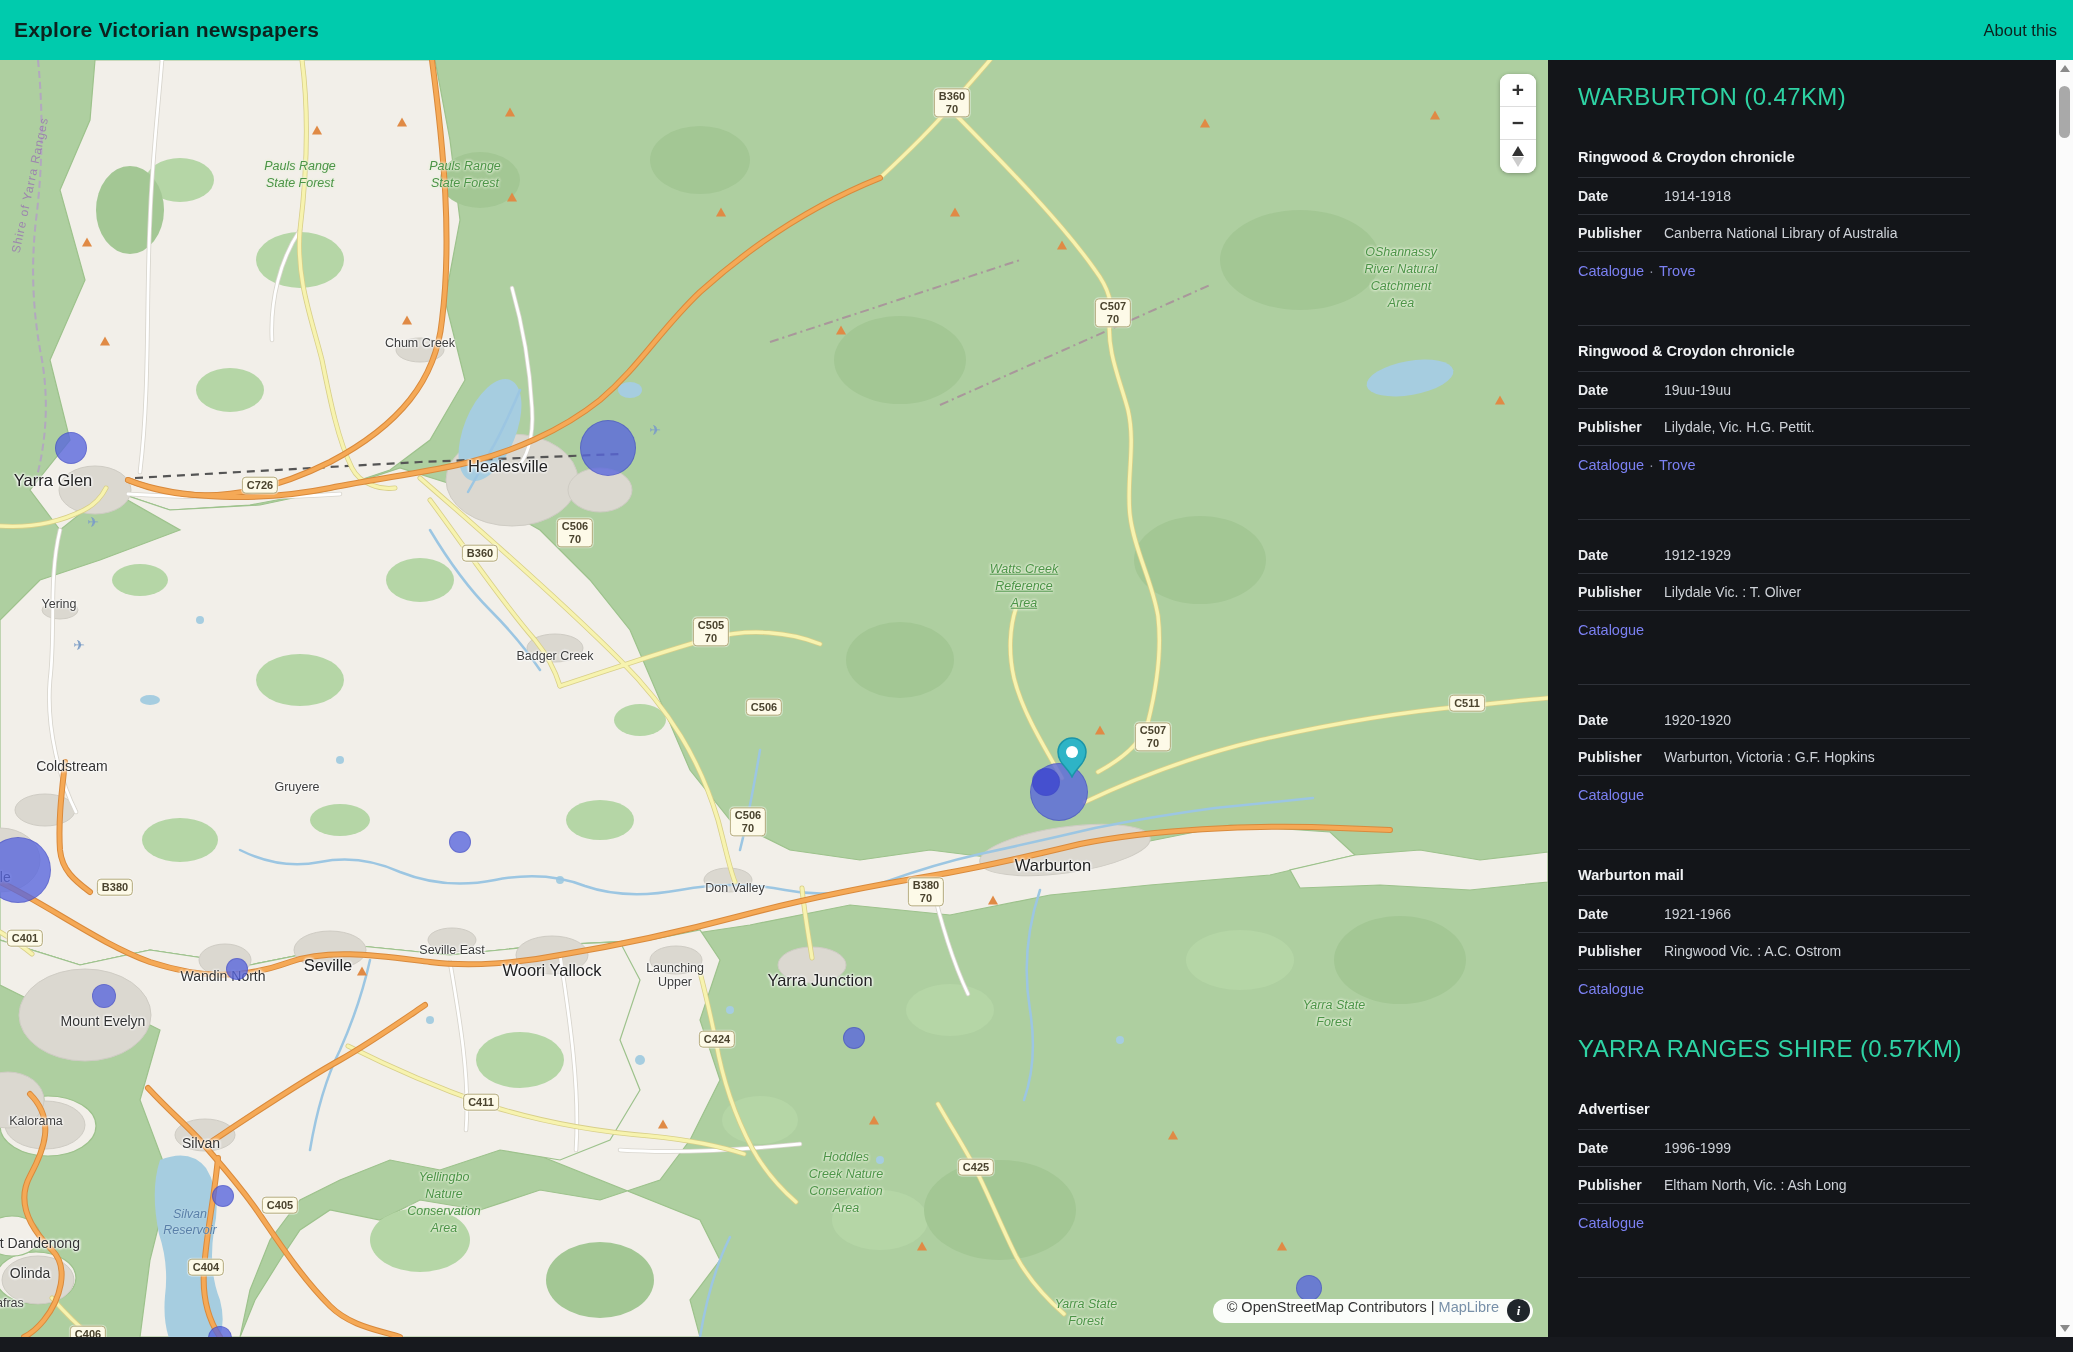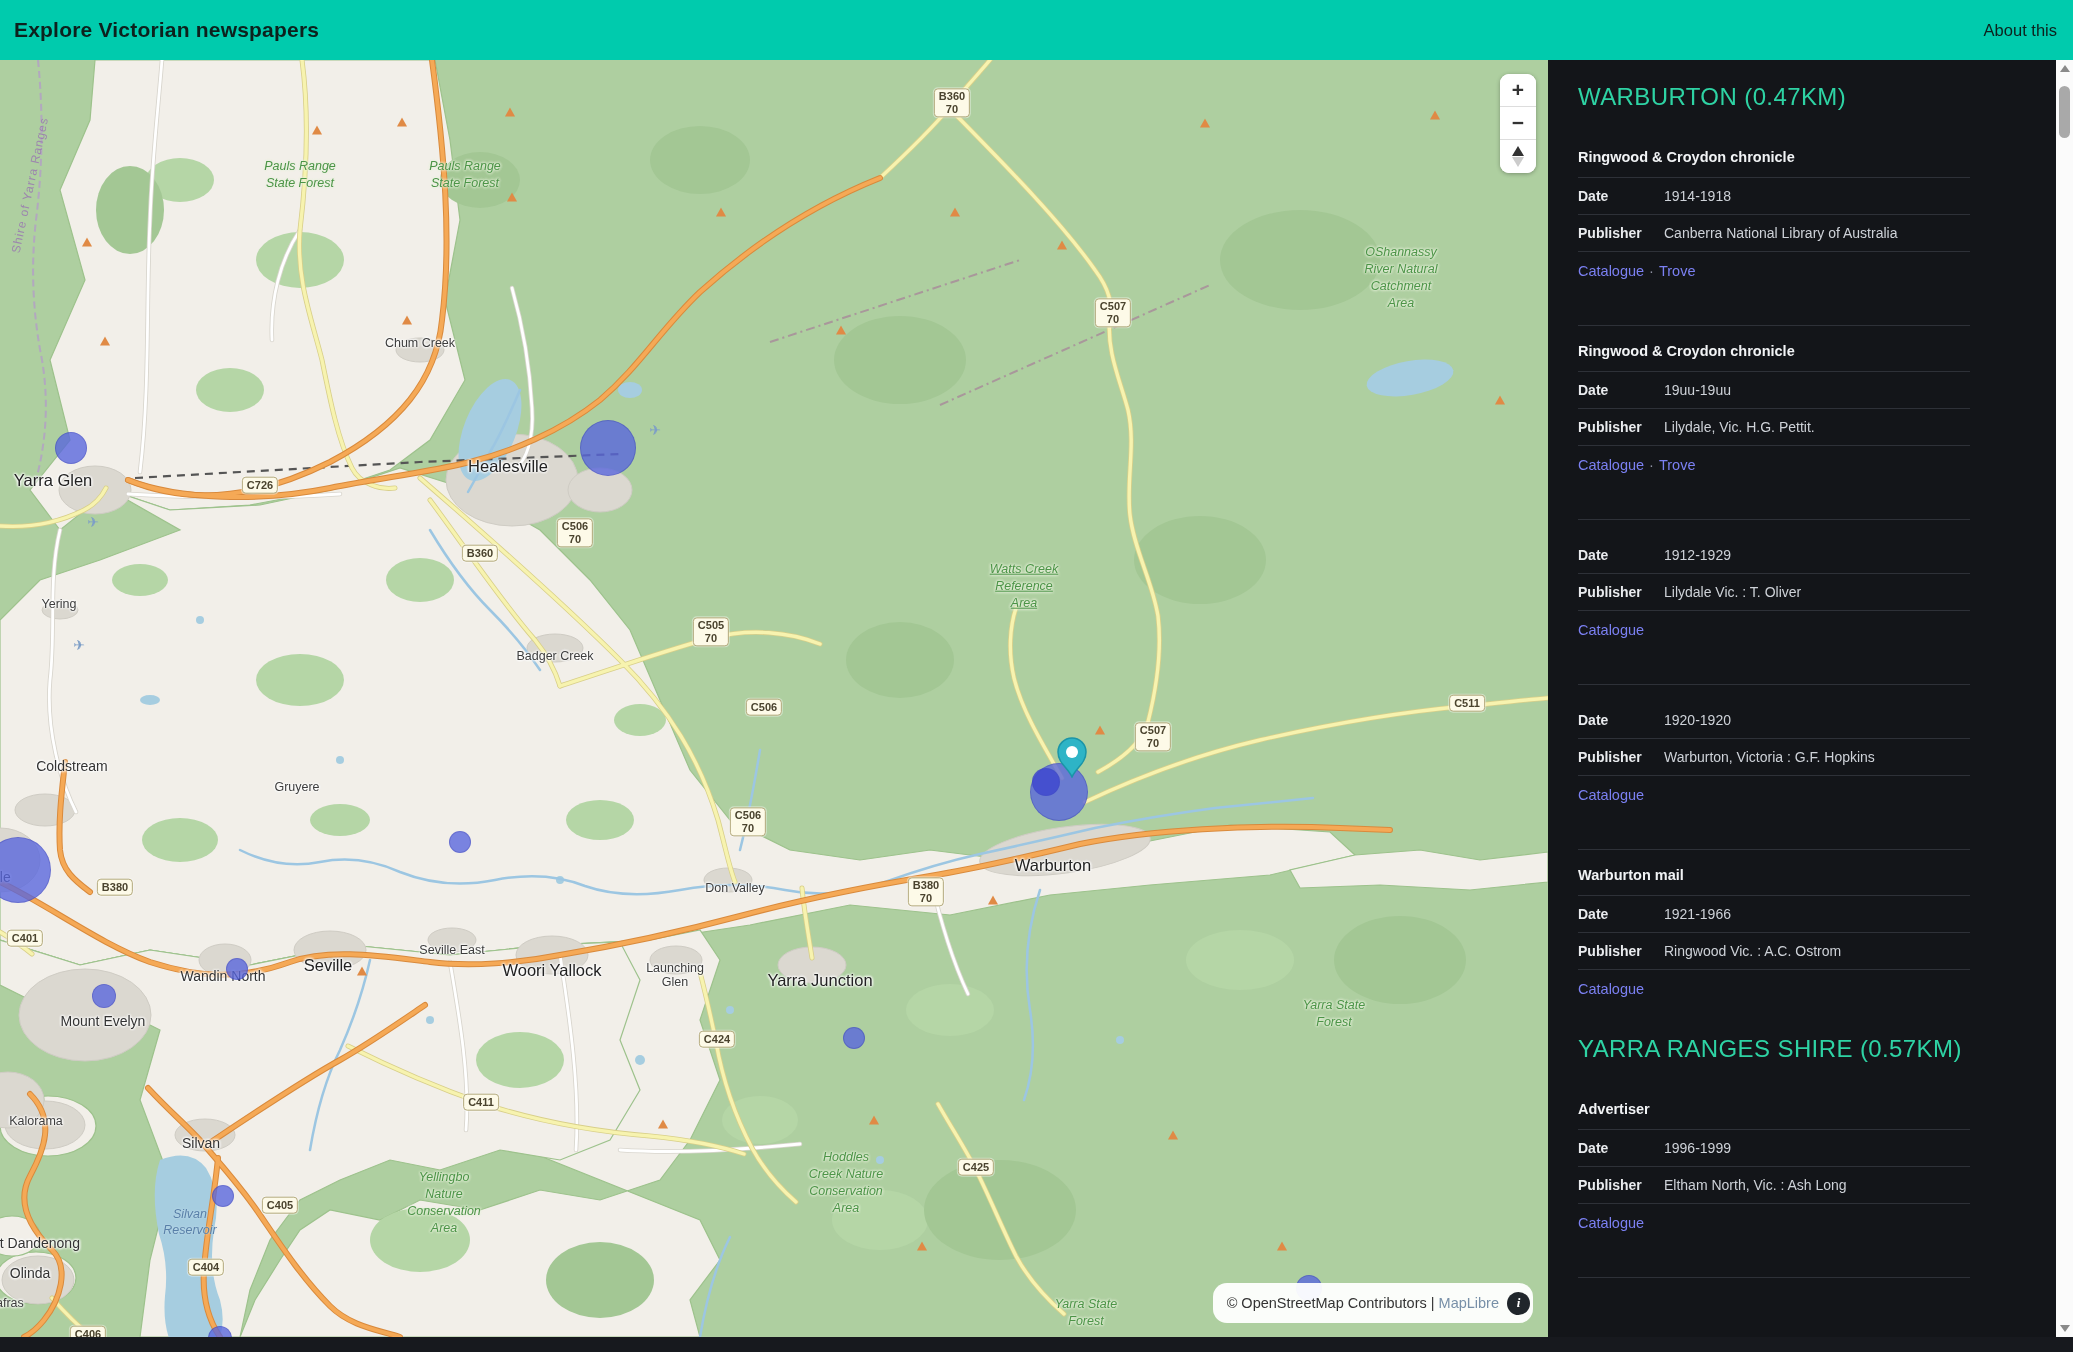"Launching" div.maplabel { text: Glen -> Upper }
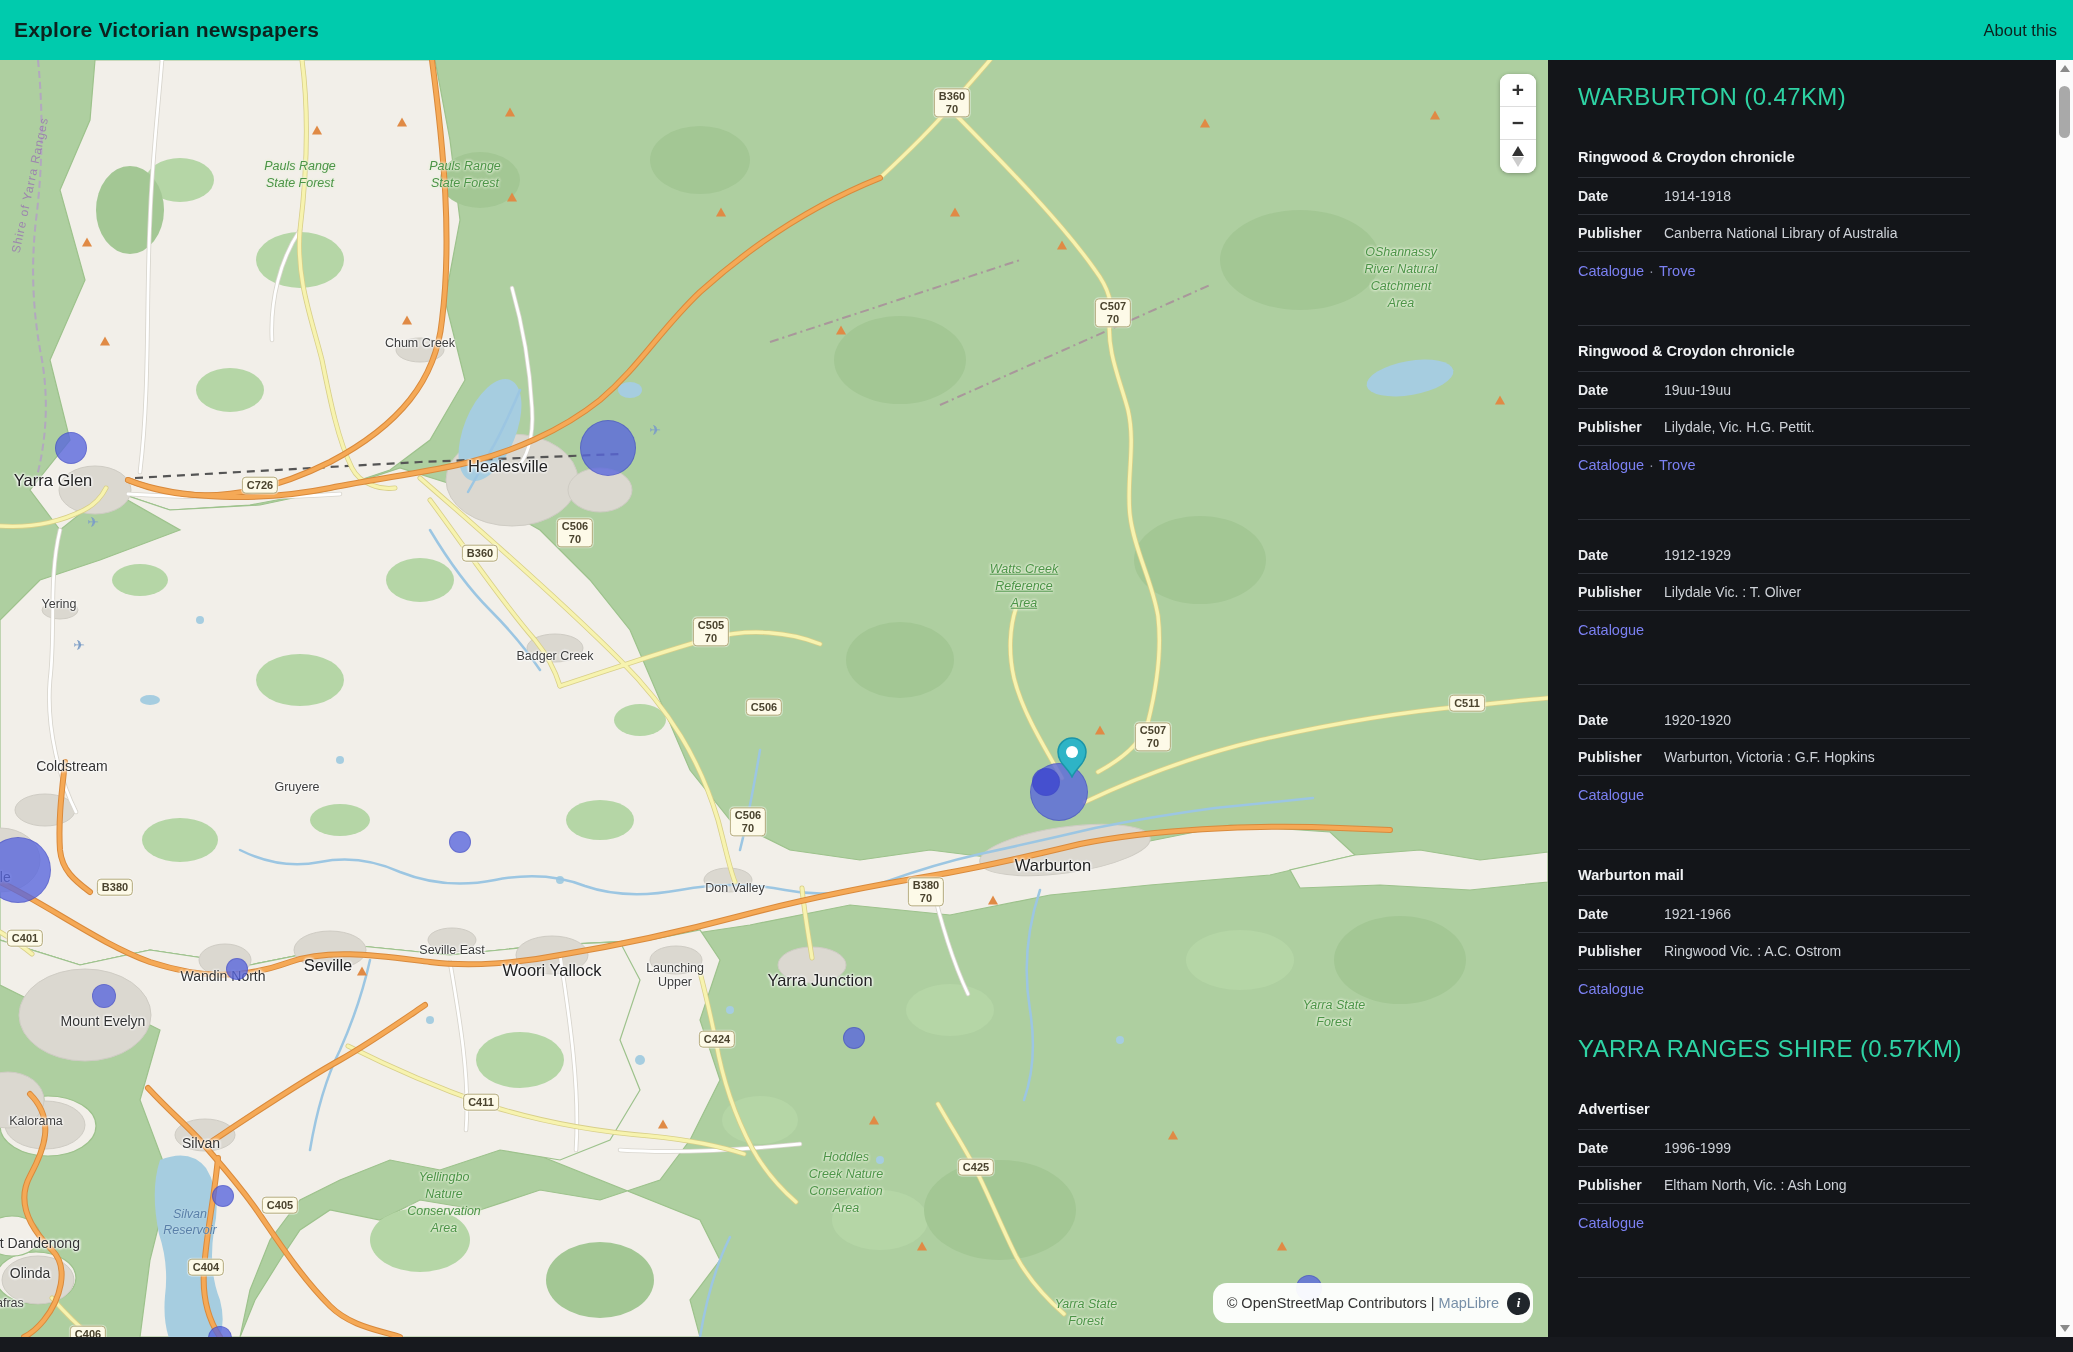"© OpenStreetMap Contributors |" .attrib { align-items: center -> flex-start; height: 40px -> 24px }
